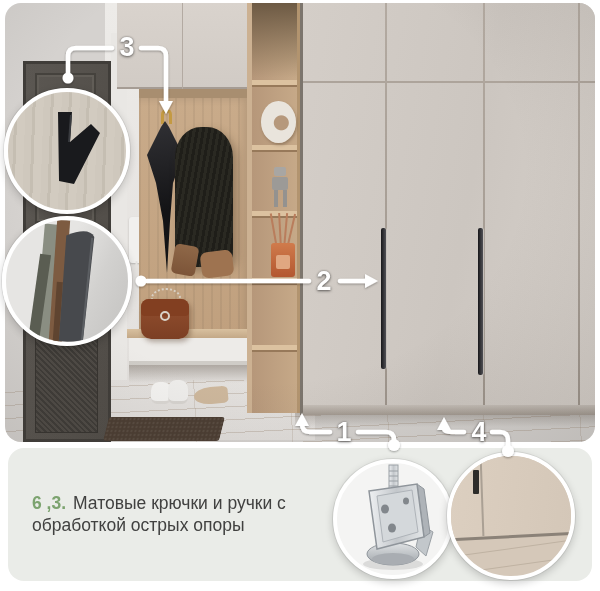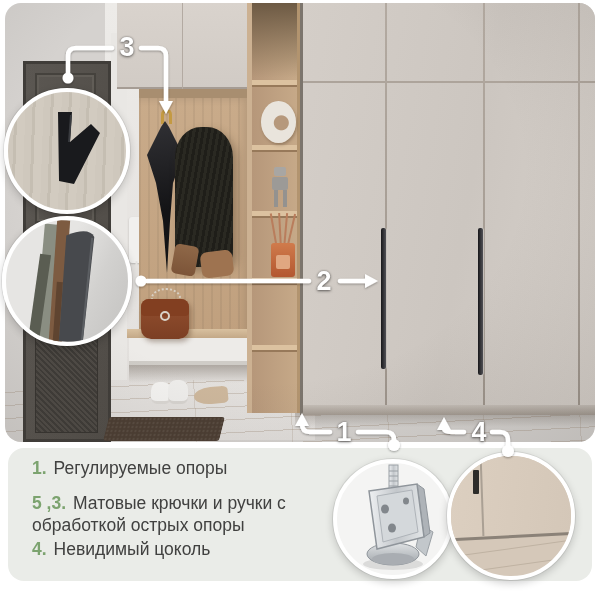"1. Регулируемые опоры" p.li { html: <p><span>1.</span><span>Регулируемые опоры</span></p> -> none }
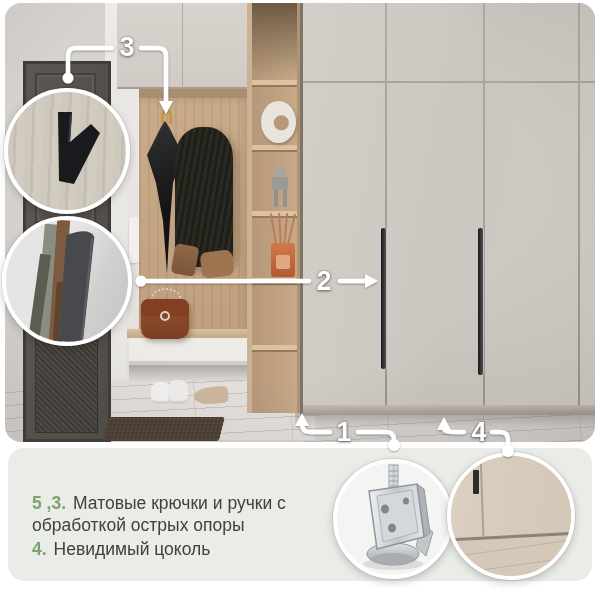"5 ,3." span.ln { text: 5 -> 6 }
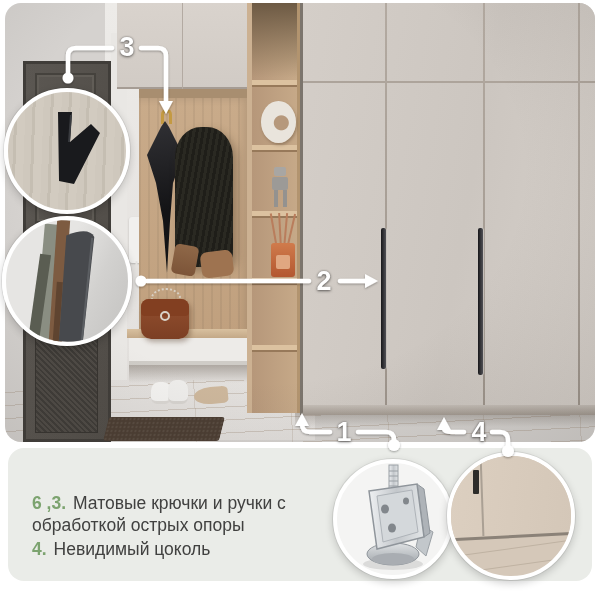"4. Невидимый цоколь" p.li { html: <p><span>4.</span><span>Невидимый цоколь</span></p> -> none }
